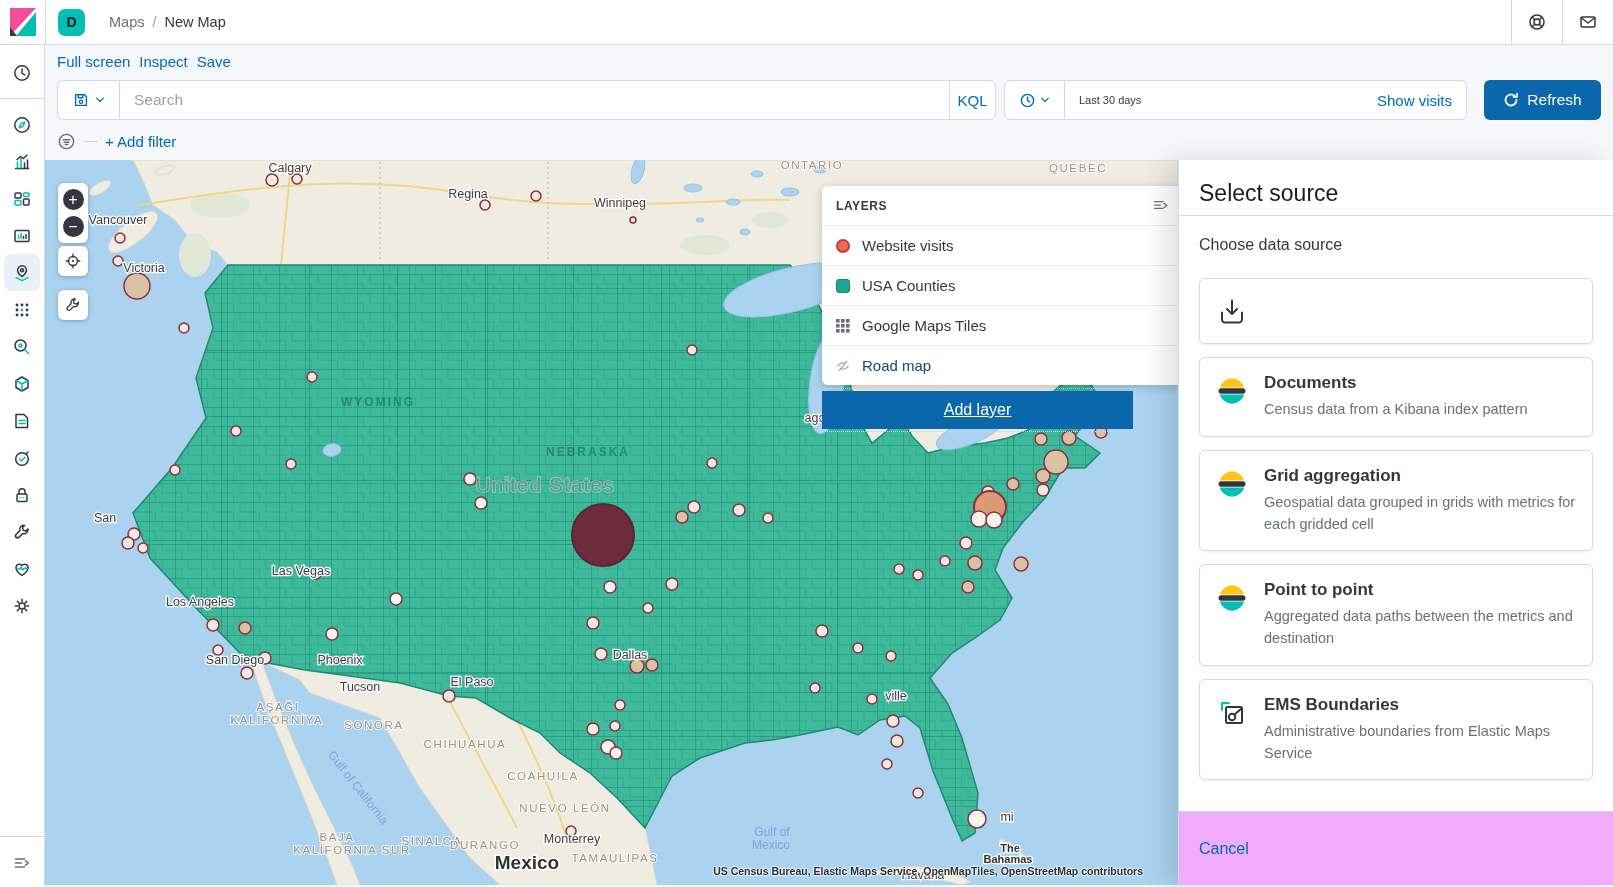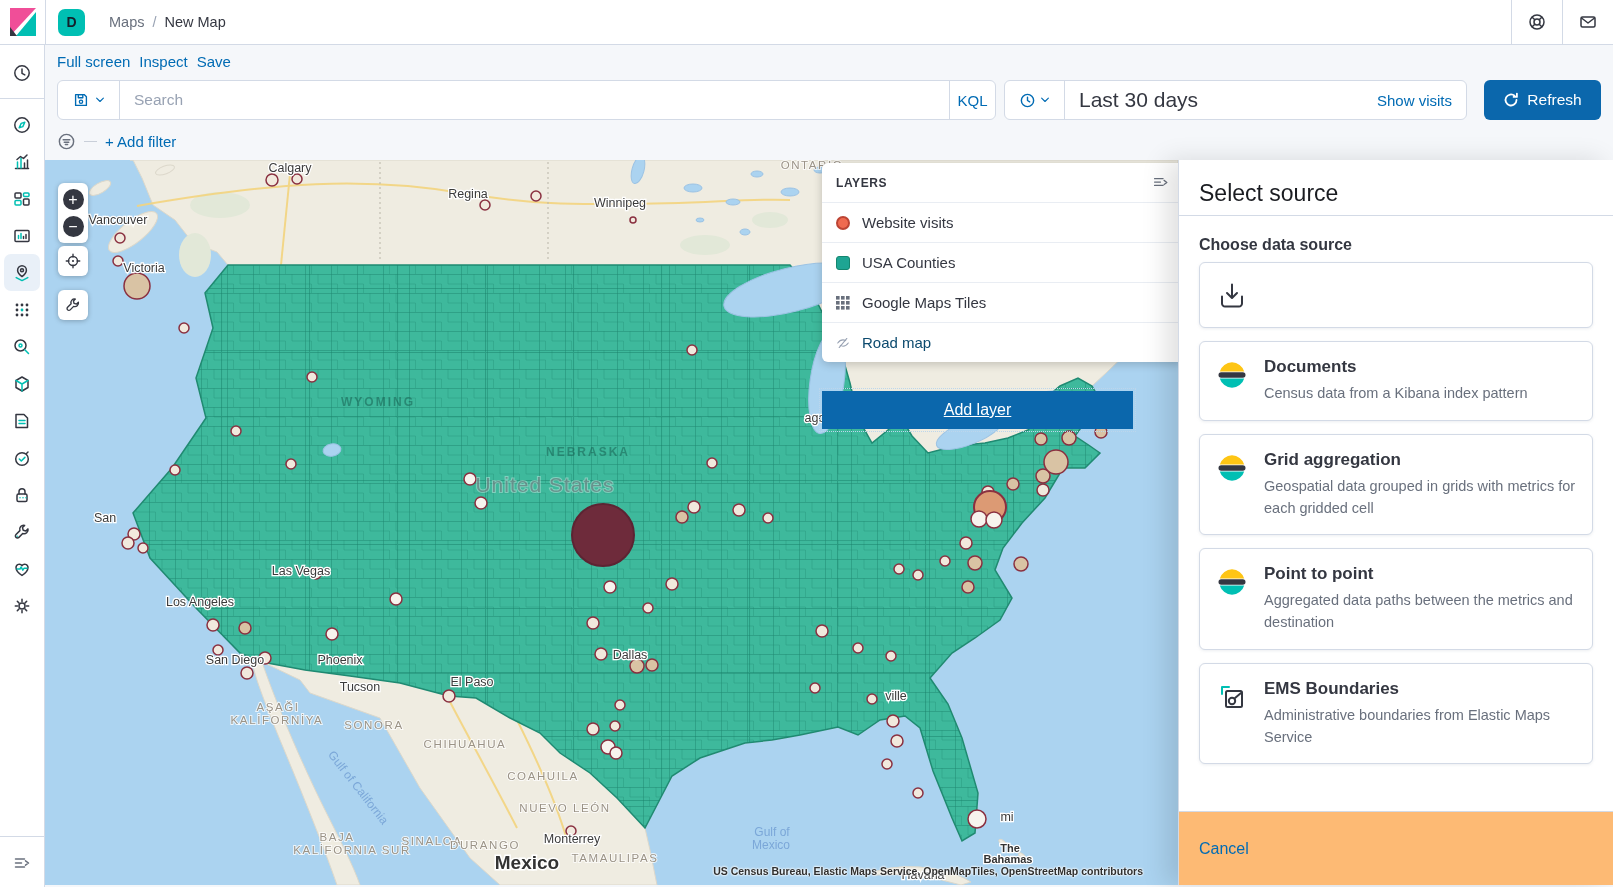"Last 30 days" #time-range { font-size: 21px -> 11px }
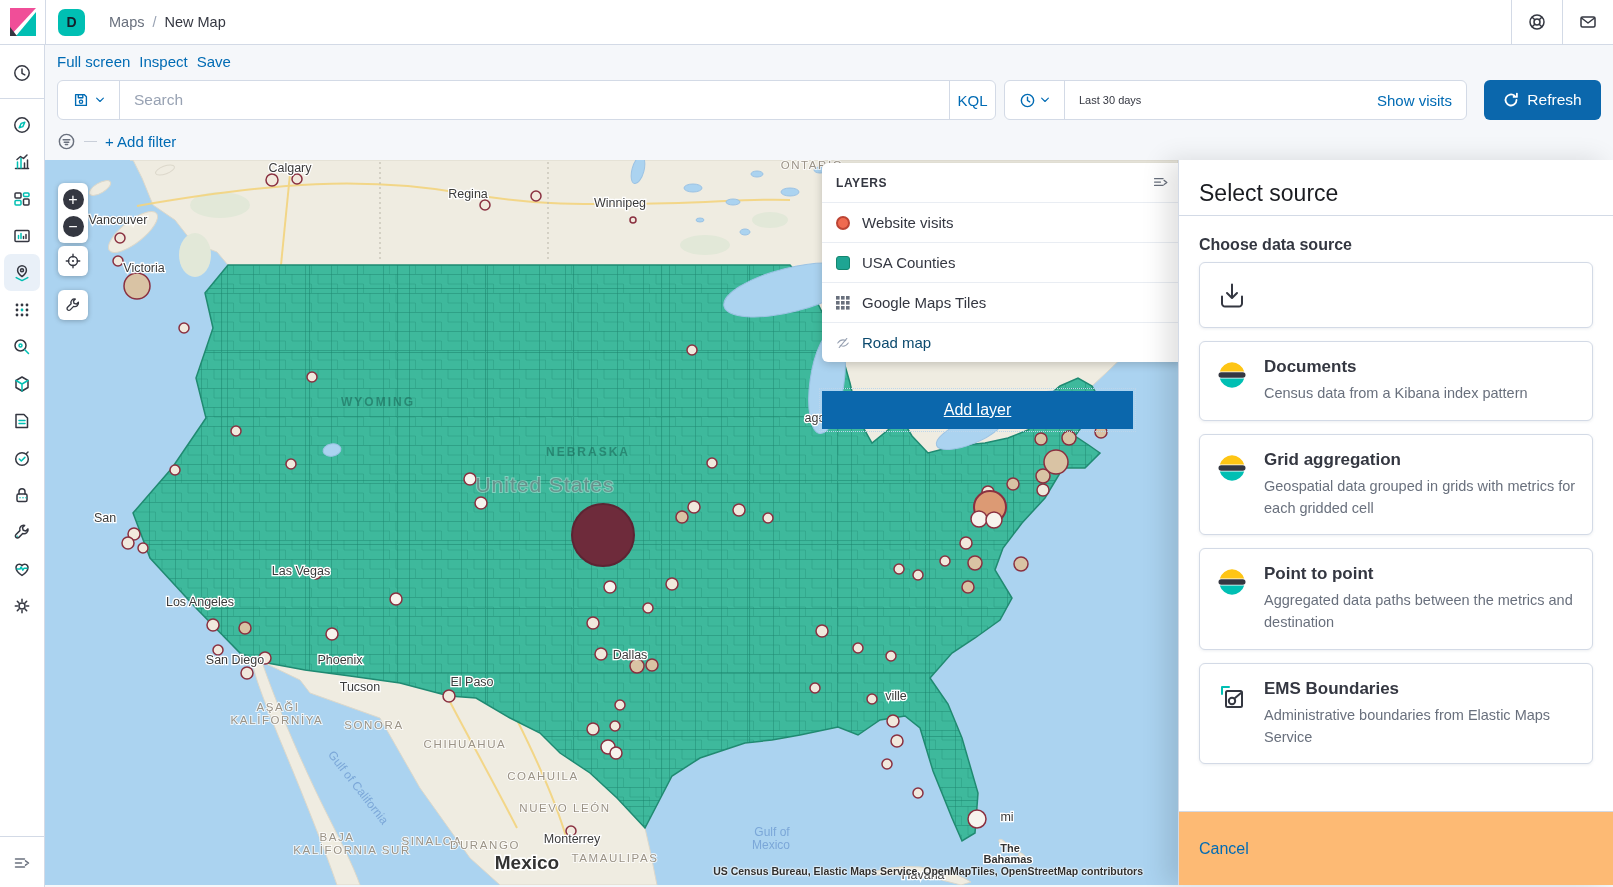"LAYERS" #layers-panel { top: 3px -> 26px }
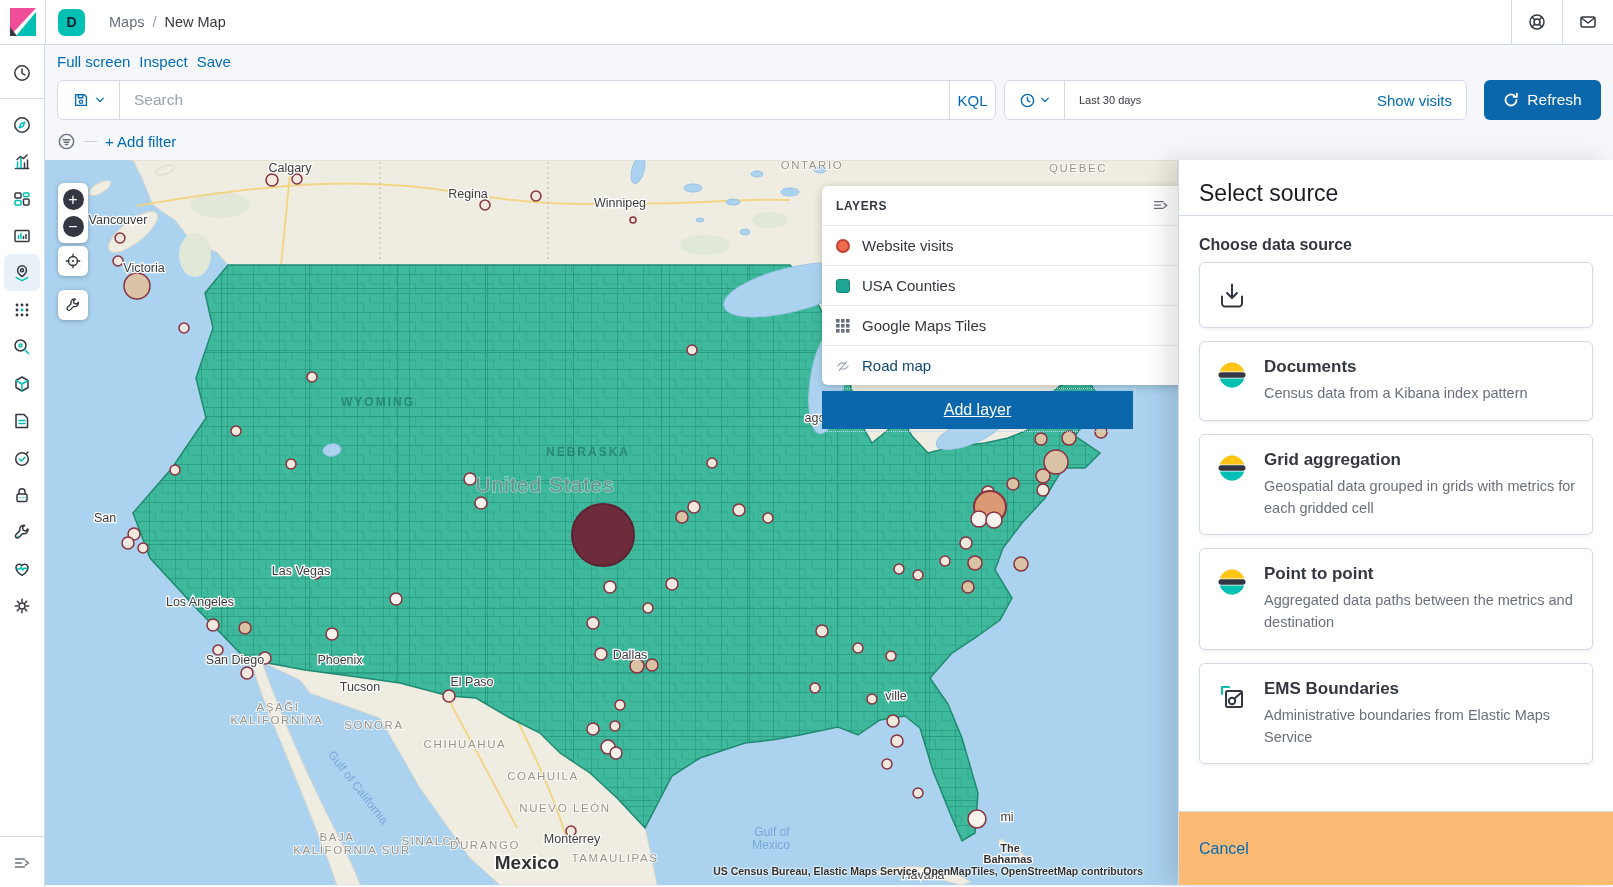"Choose data source" #choose-title { font-weight: 700 -> 400; margin-bottom: 8px -> 24px }
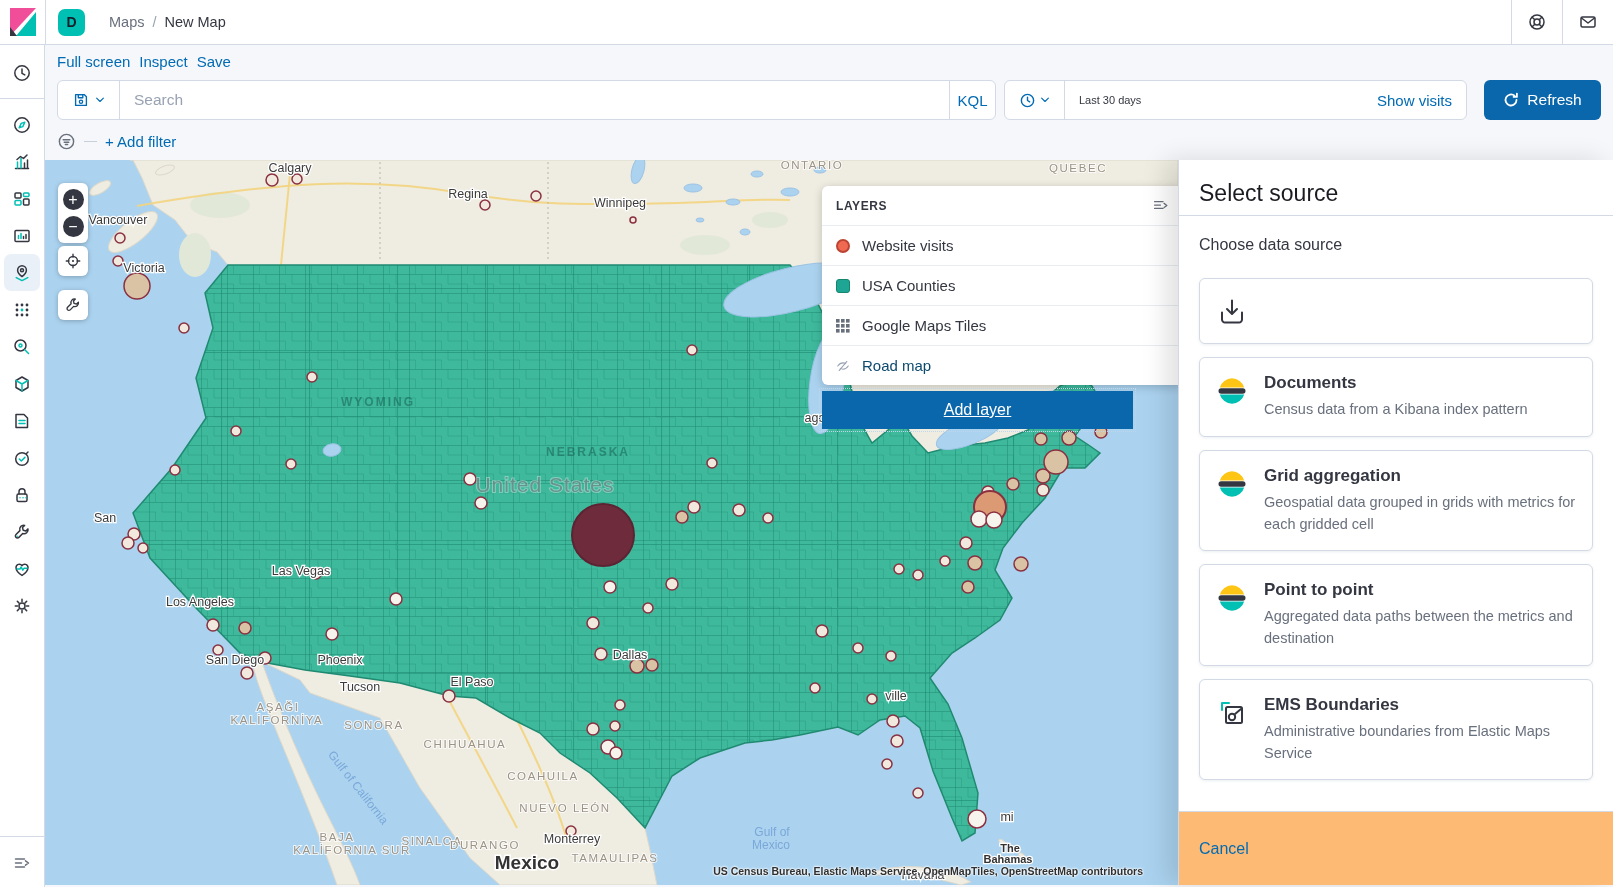"Cancel" #flyout-footer { background: #fdba74 -> #f0abfc }
